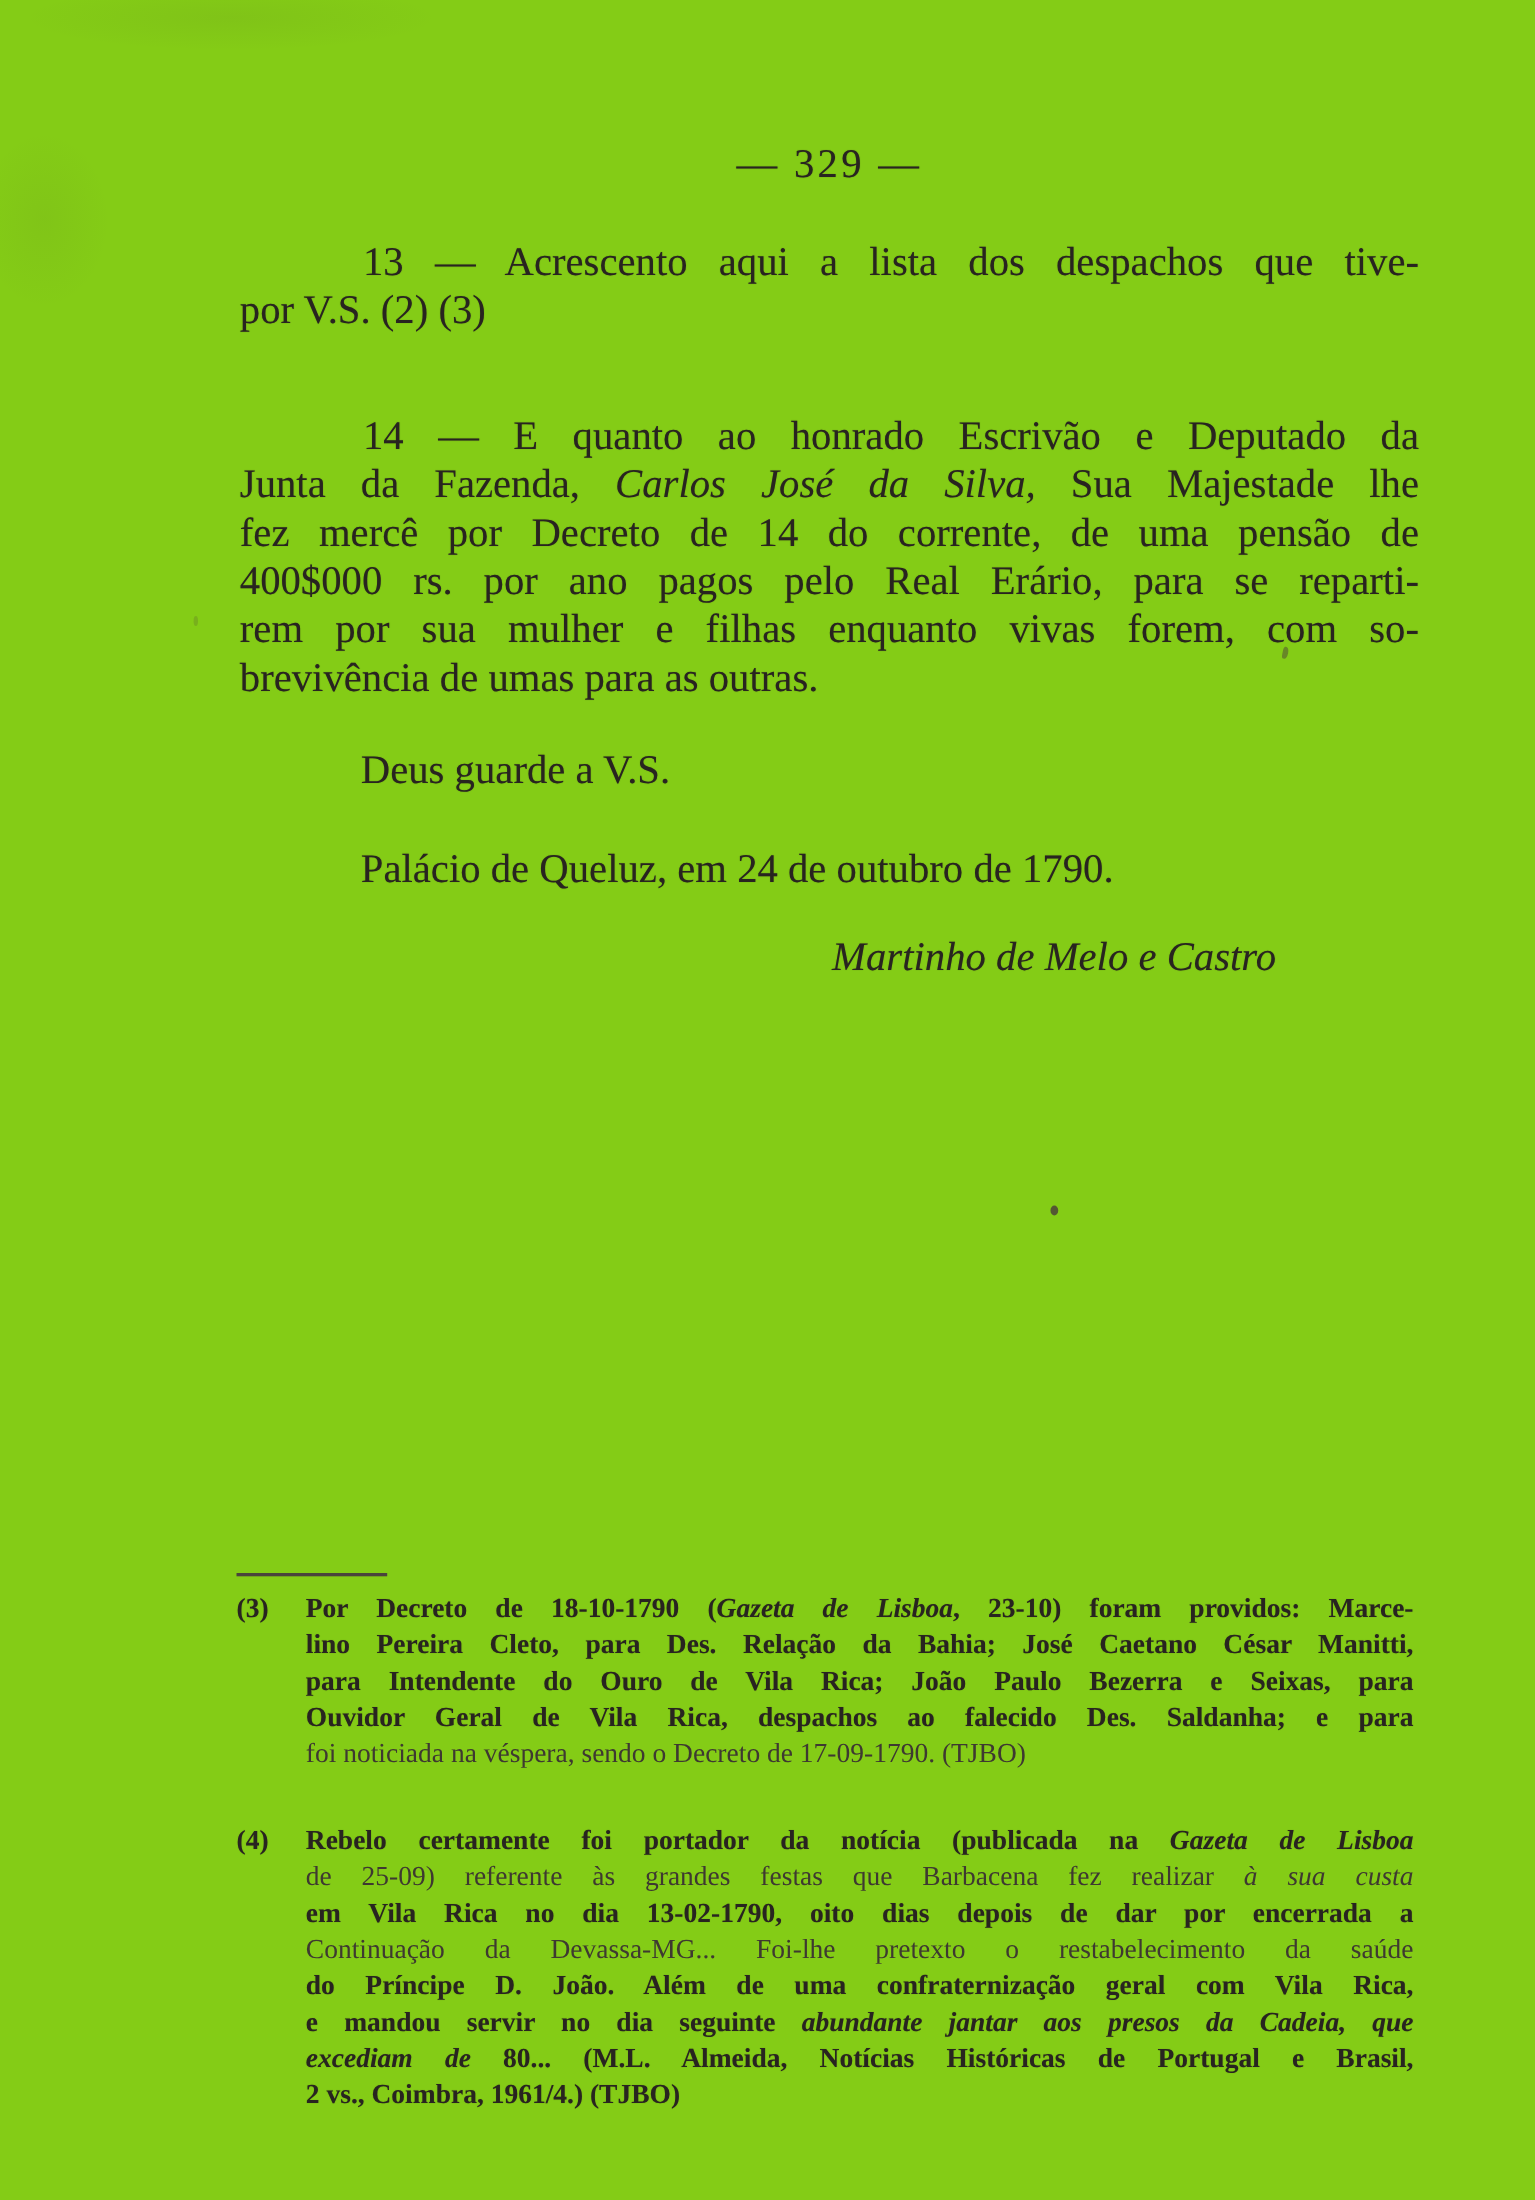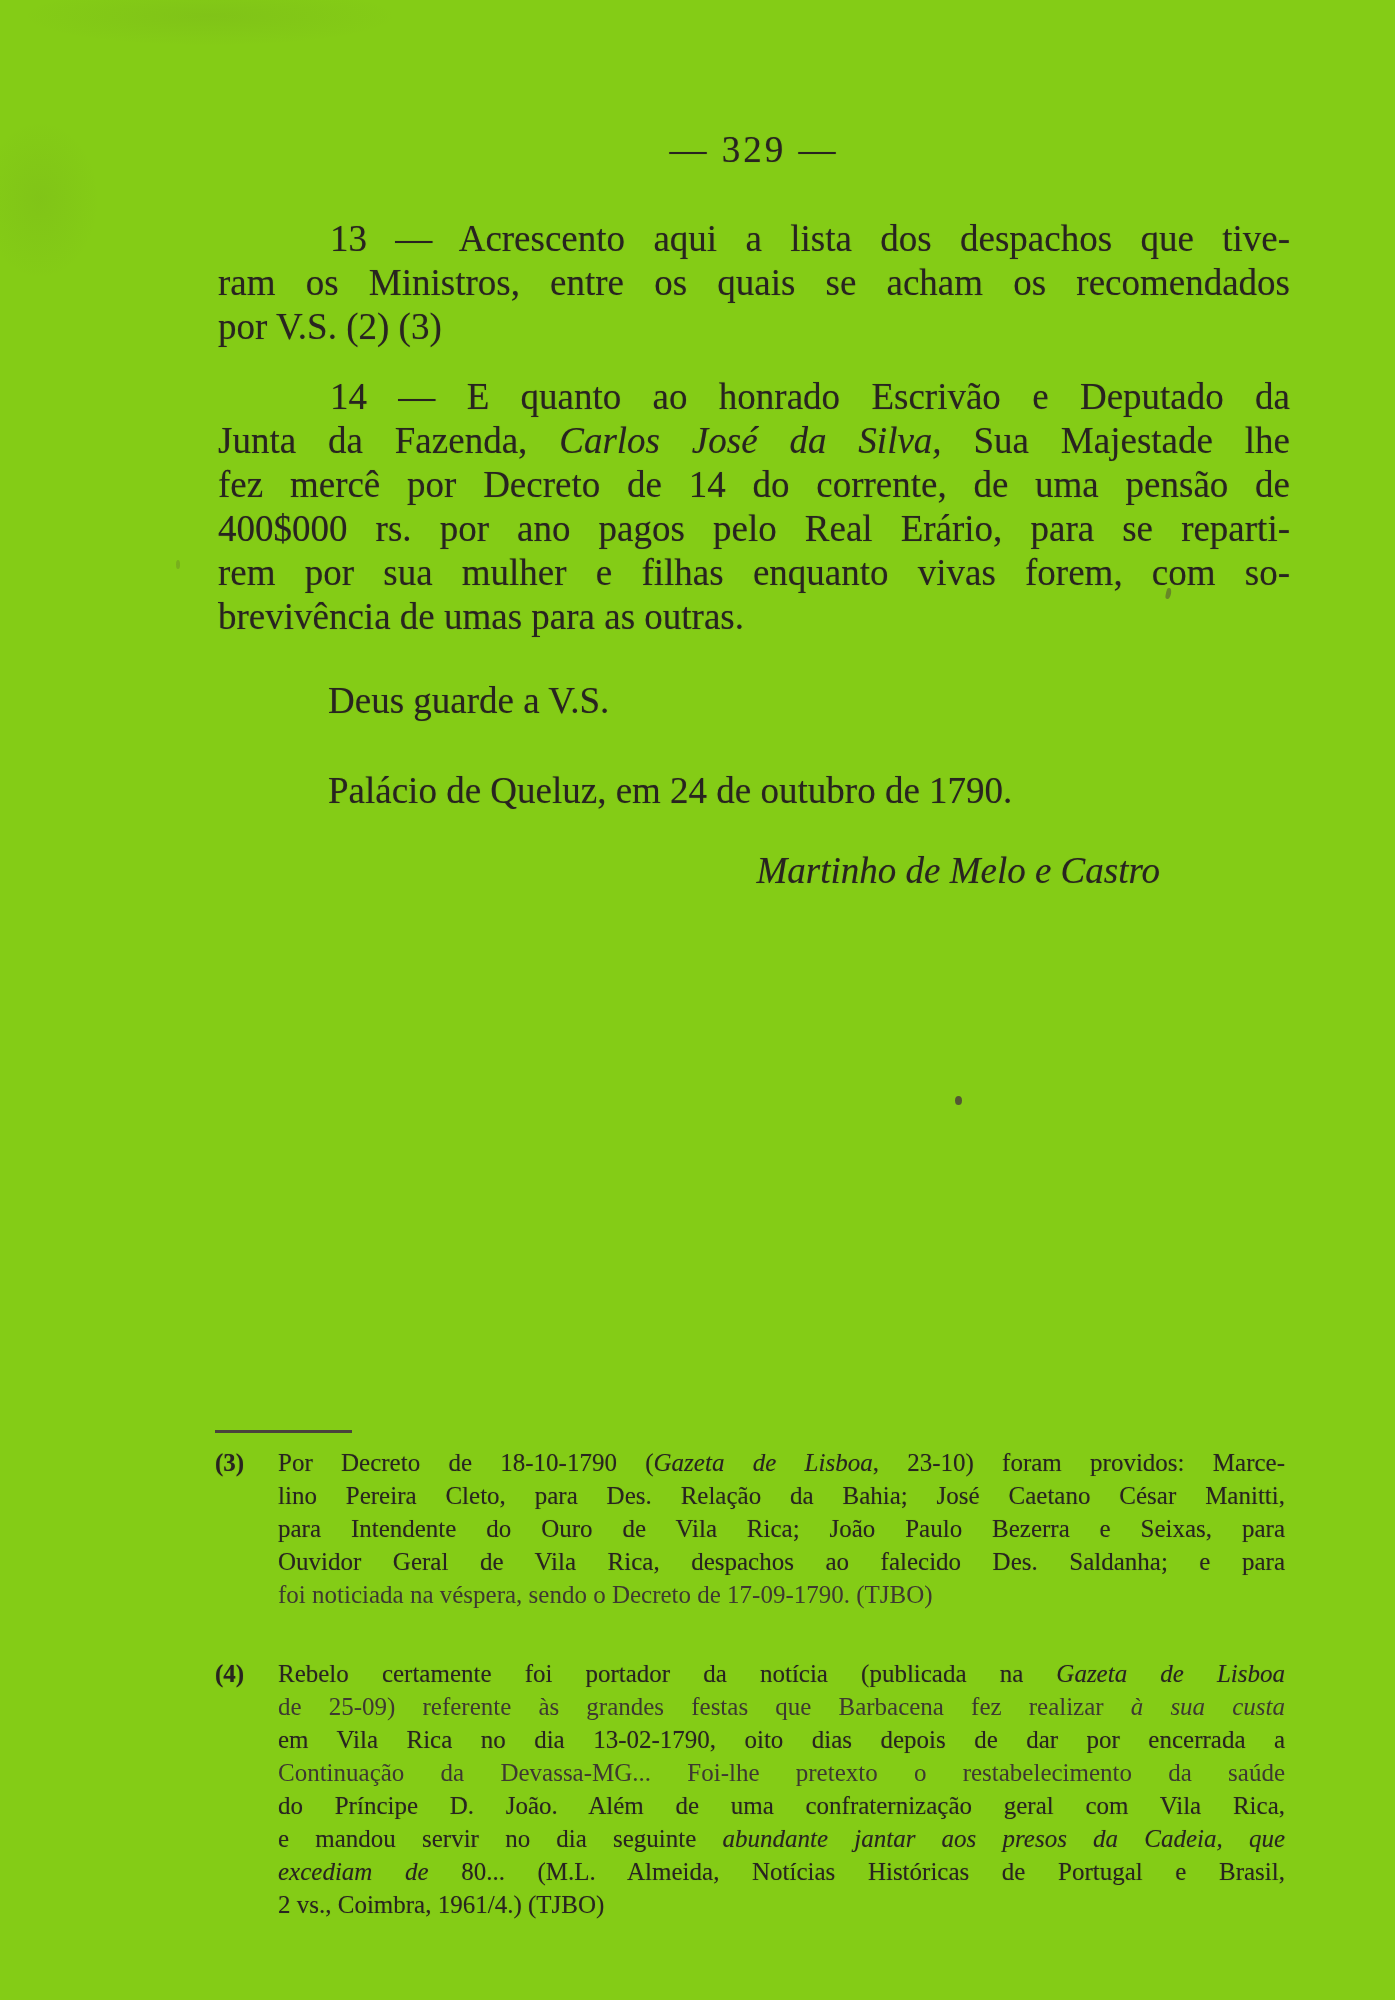"ram os Ministros, entre os" div.line { html: <div><span>ram os Ministros, entre os quais se acham os recomendados</span></div> -> none }
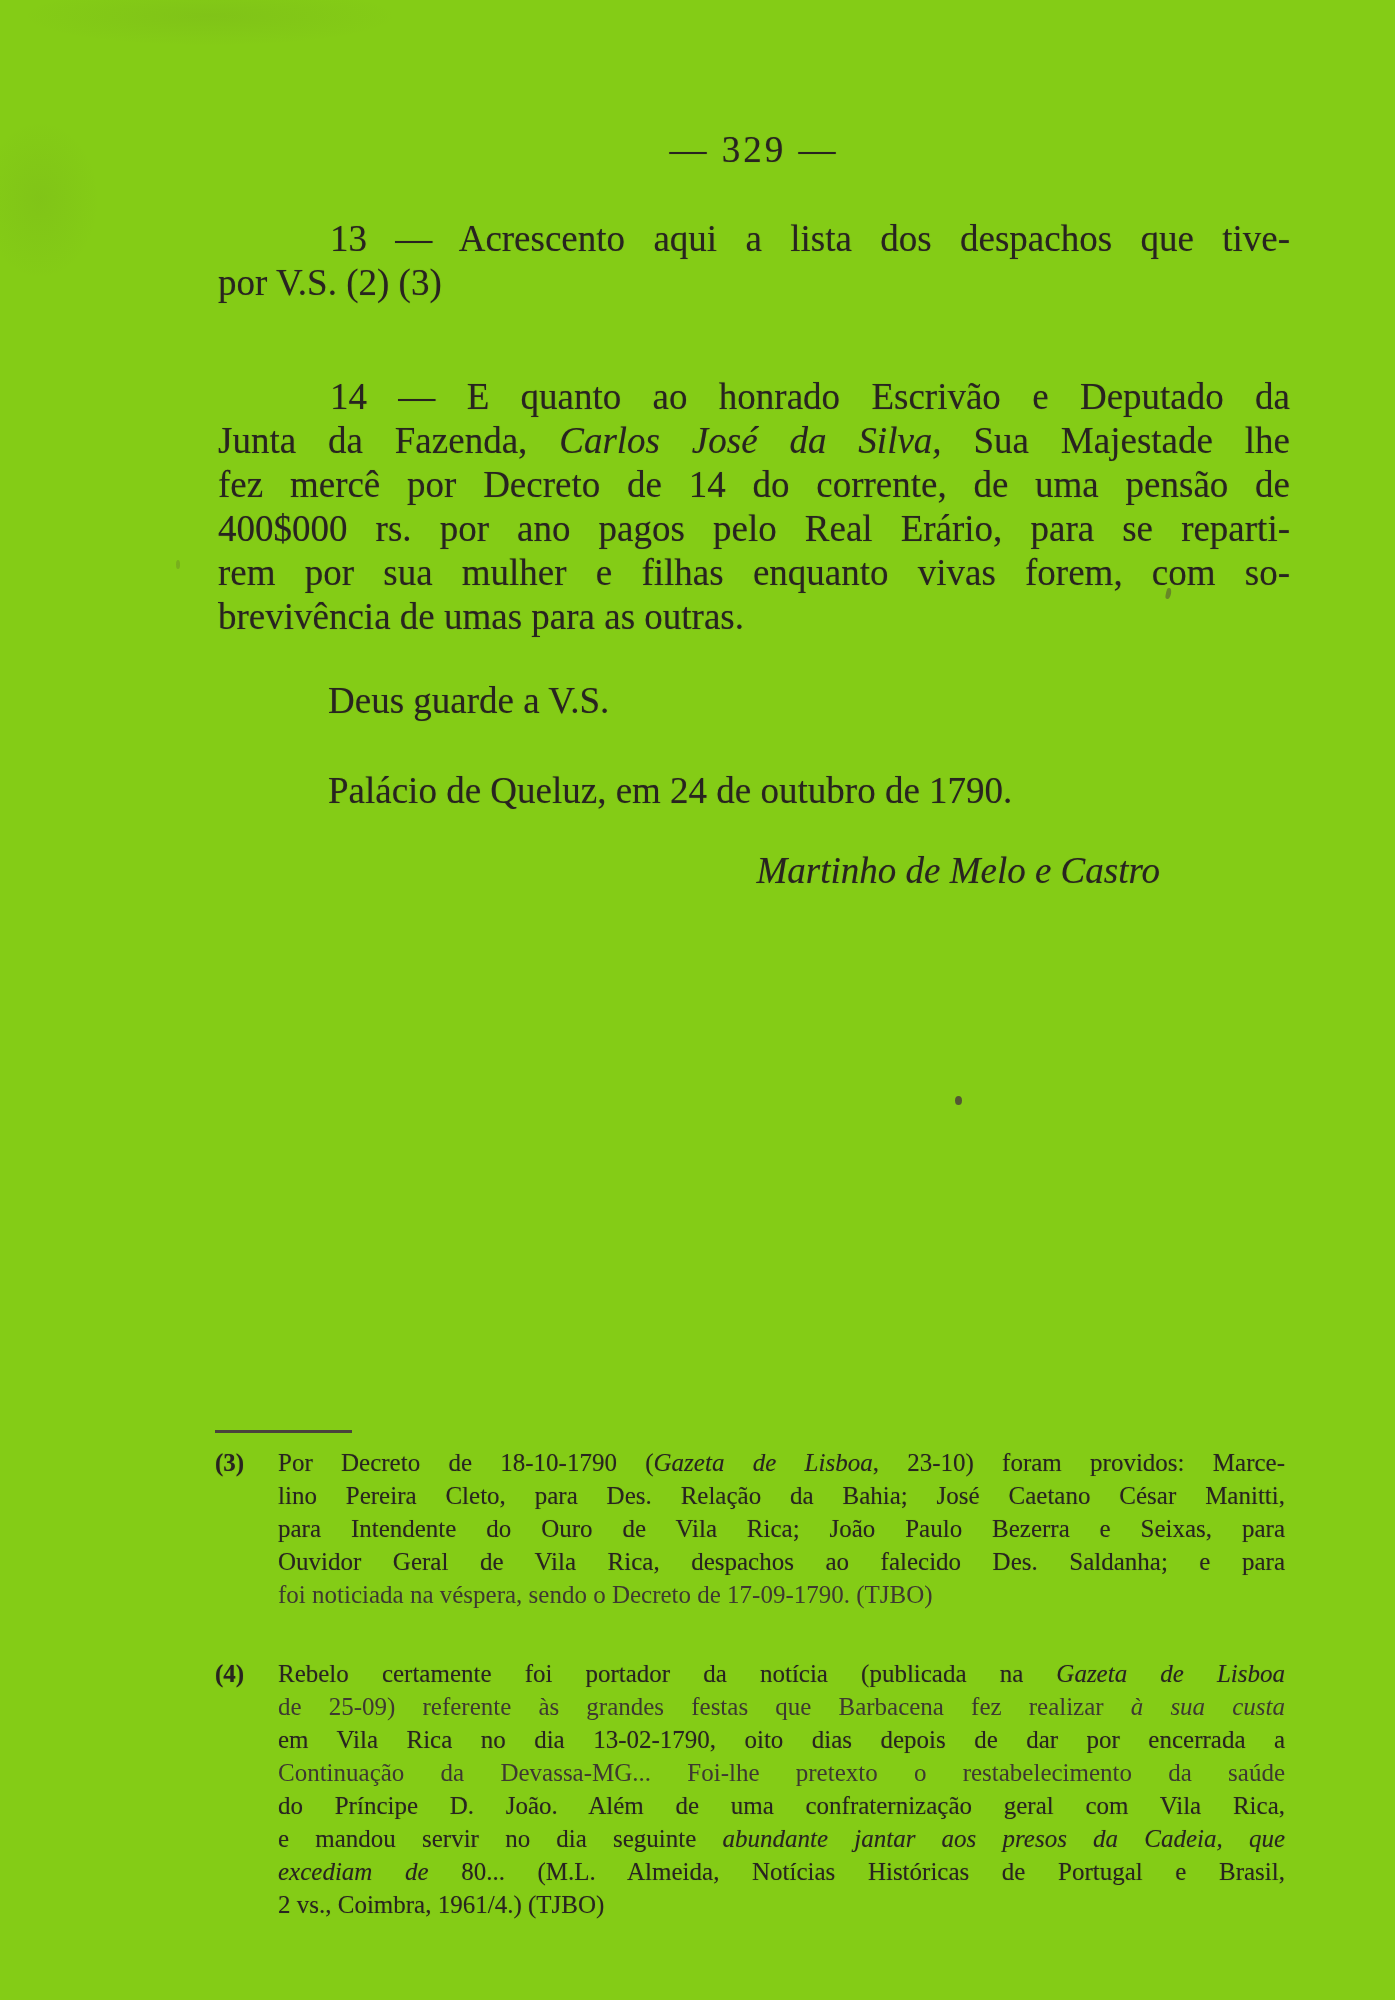"Por Decreto de 18-10-1790 (Gazeta" .fn-body .line { font-weight: 400 -> 700 }
